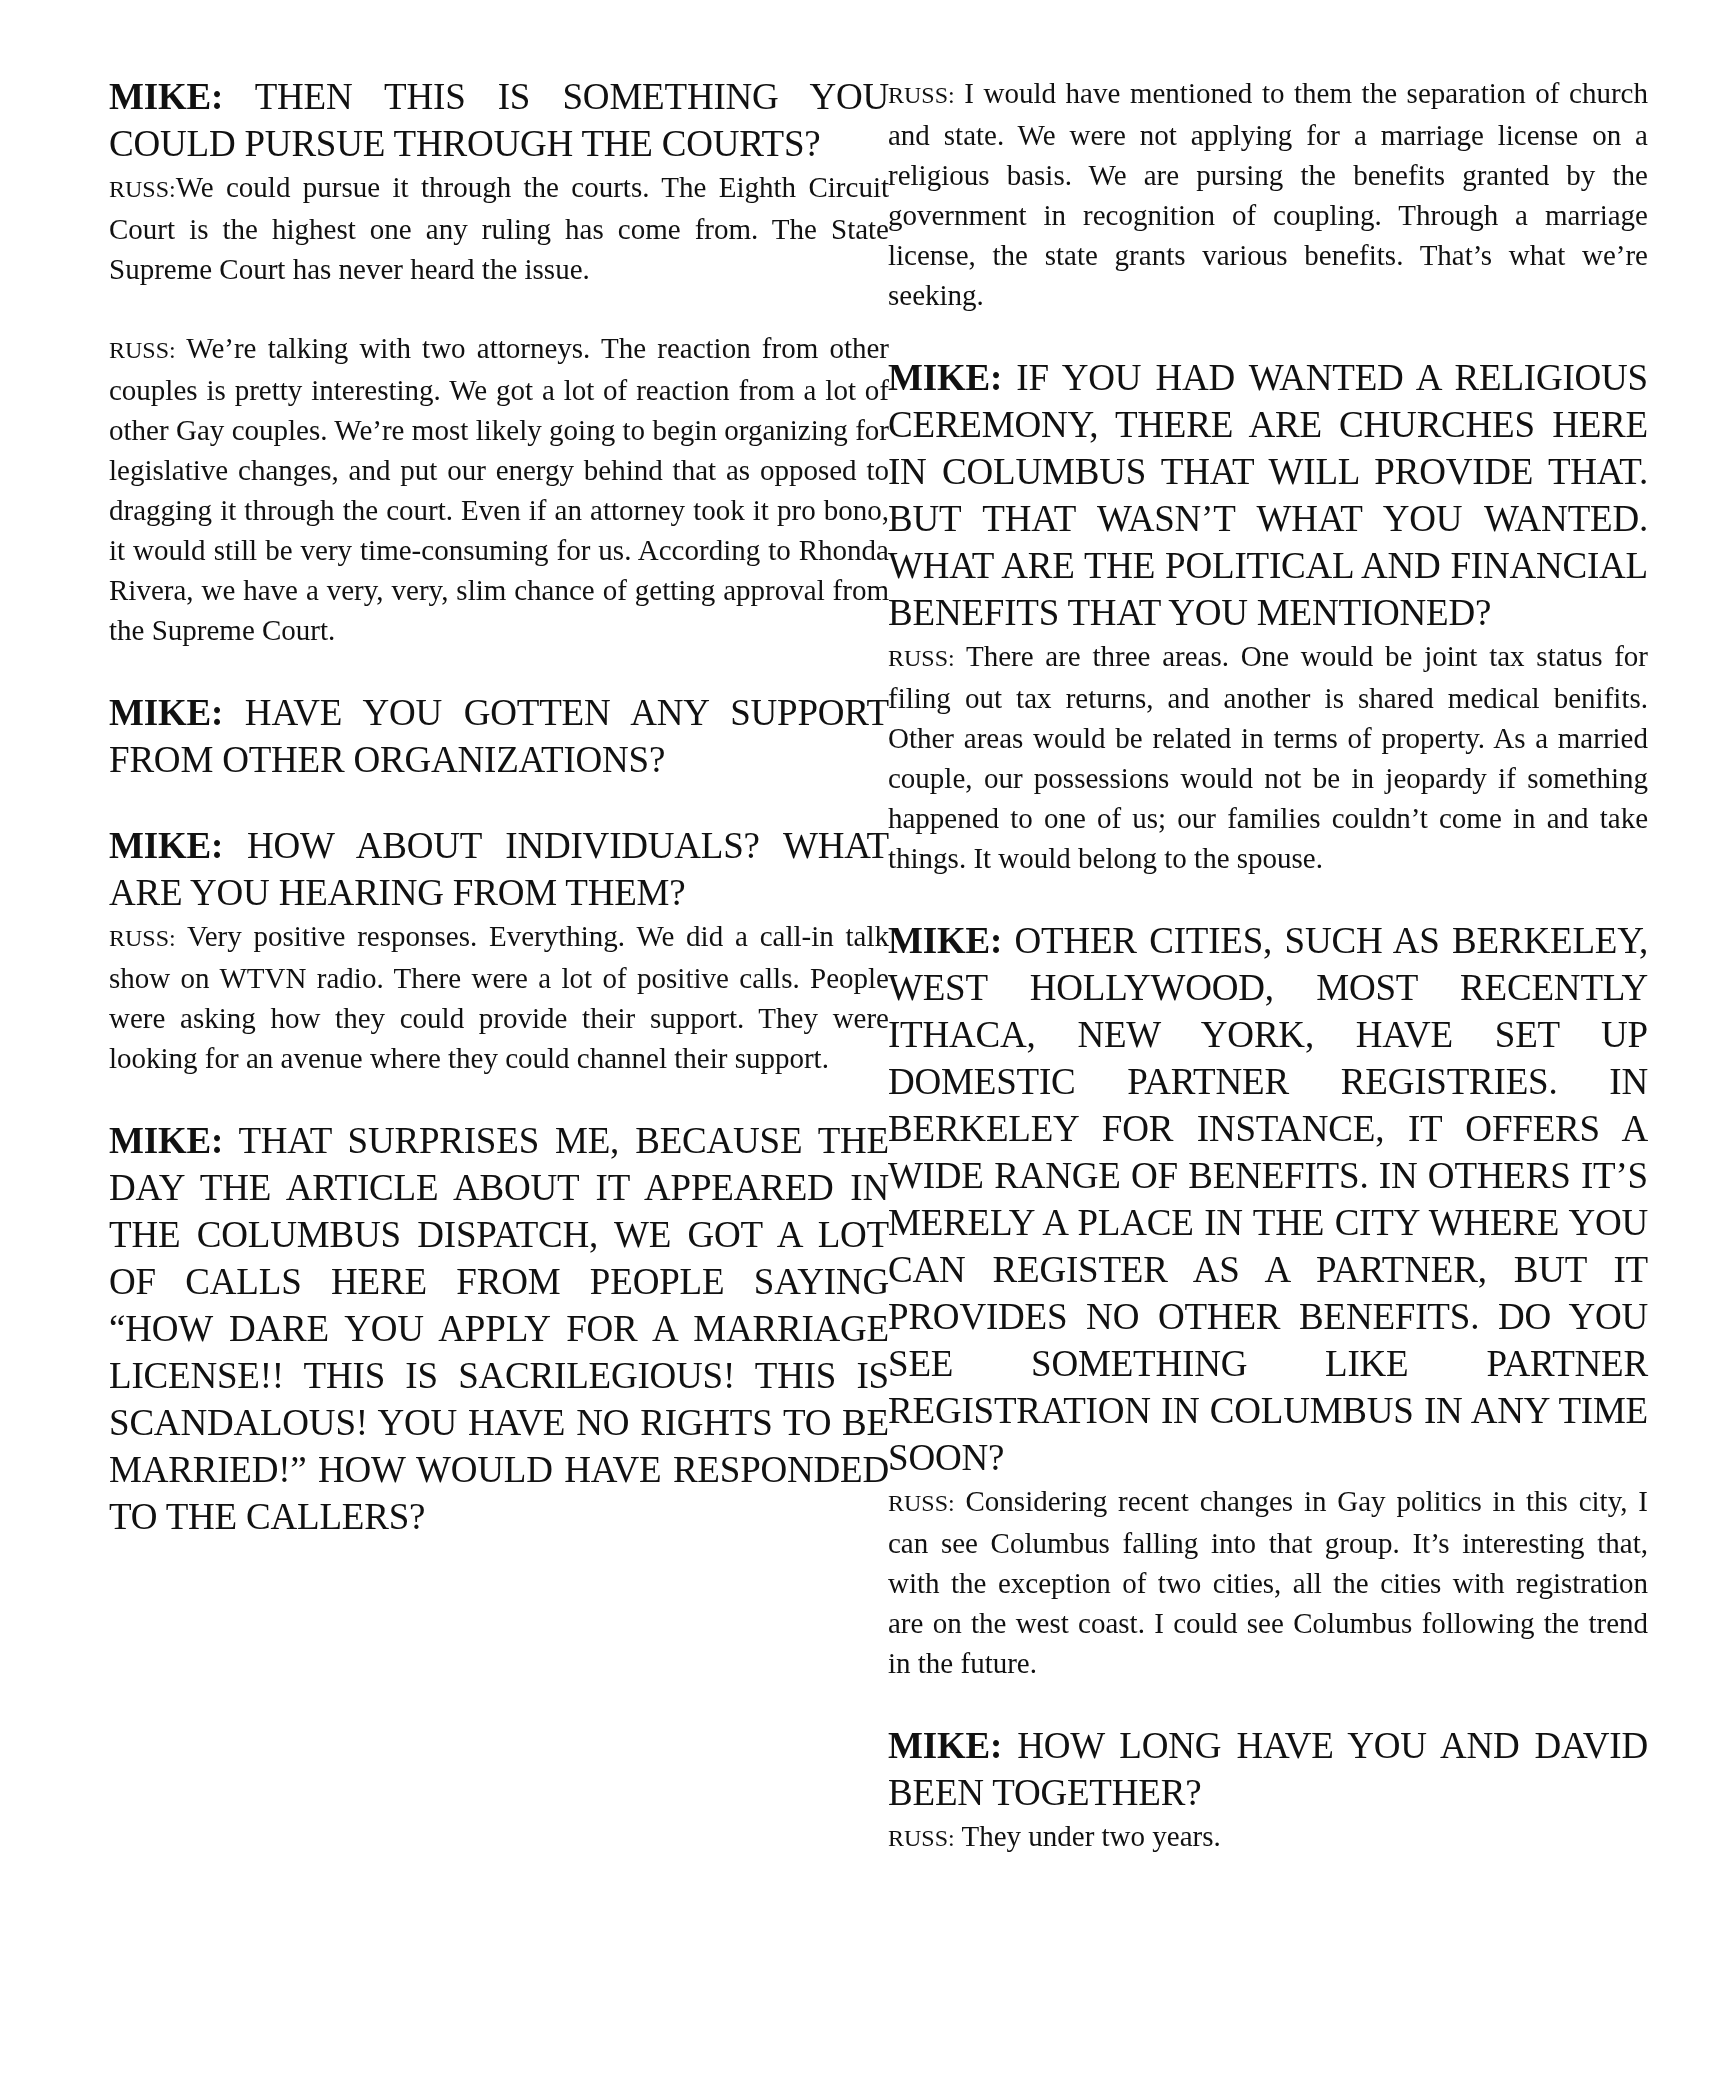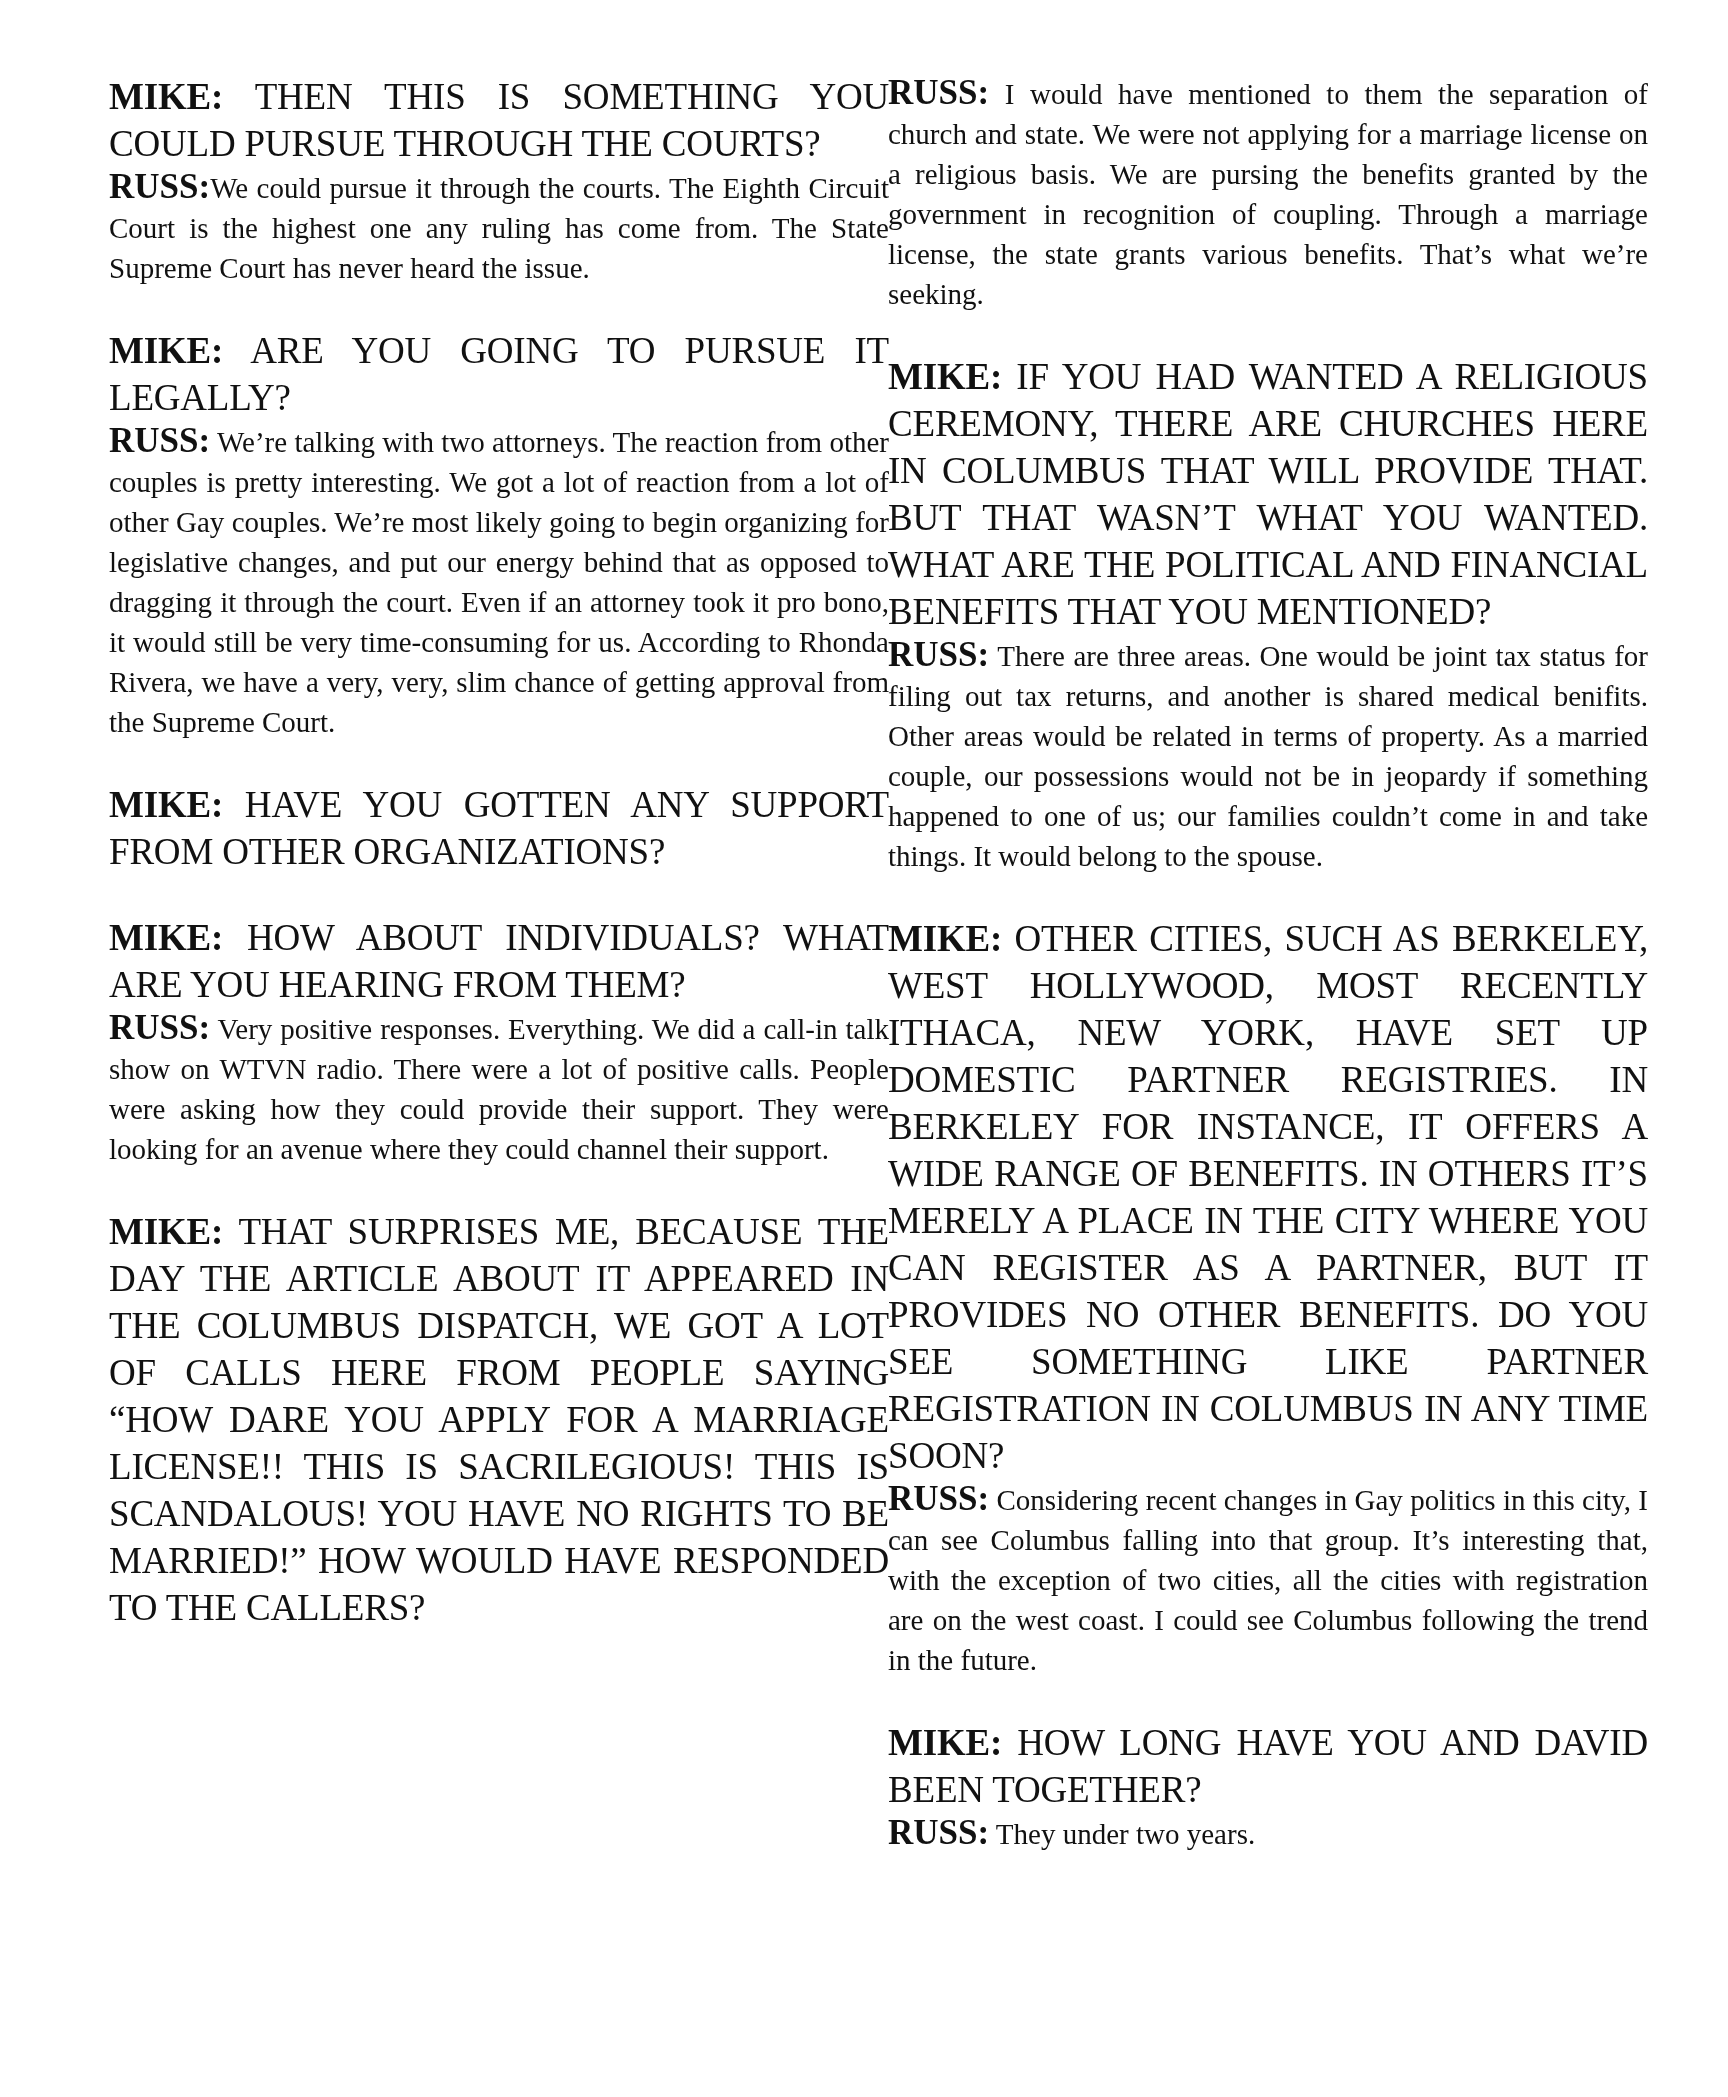"RUSS:" .spk-a { font-size: 35px -> 24px; font-weight: bold -> normal }
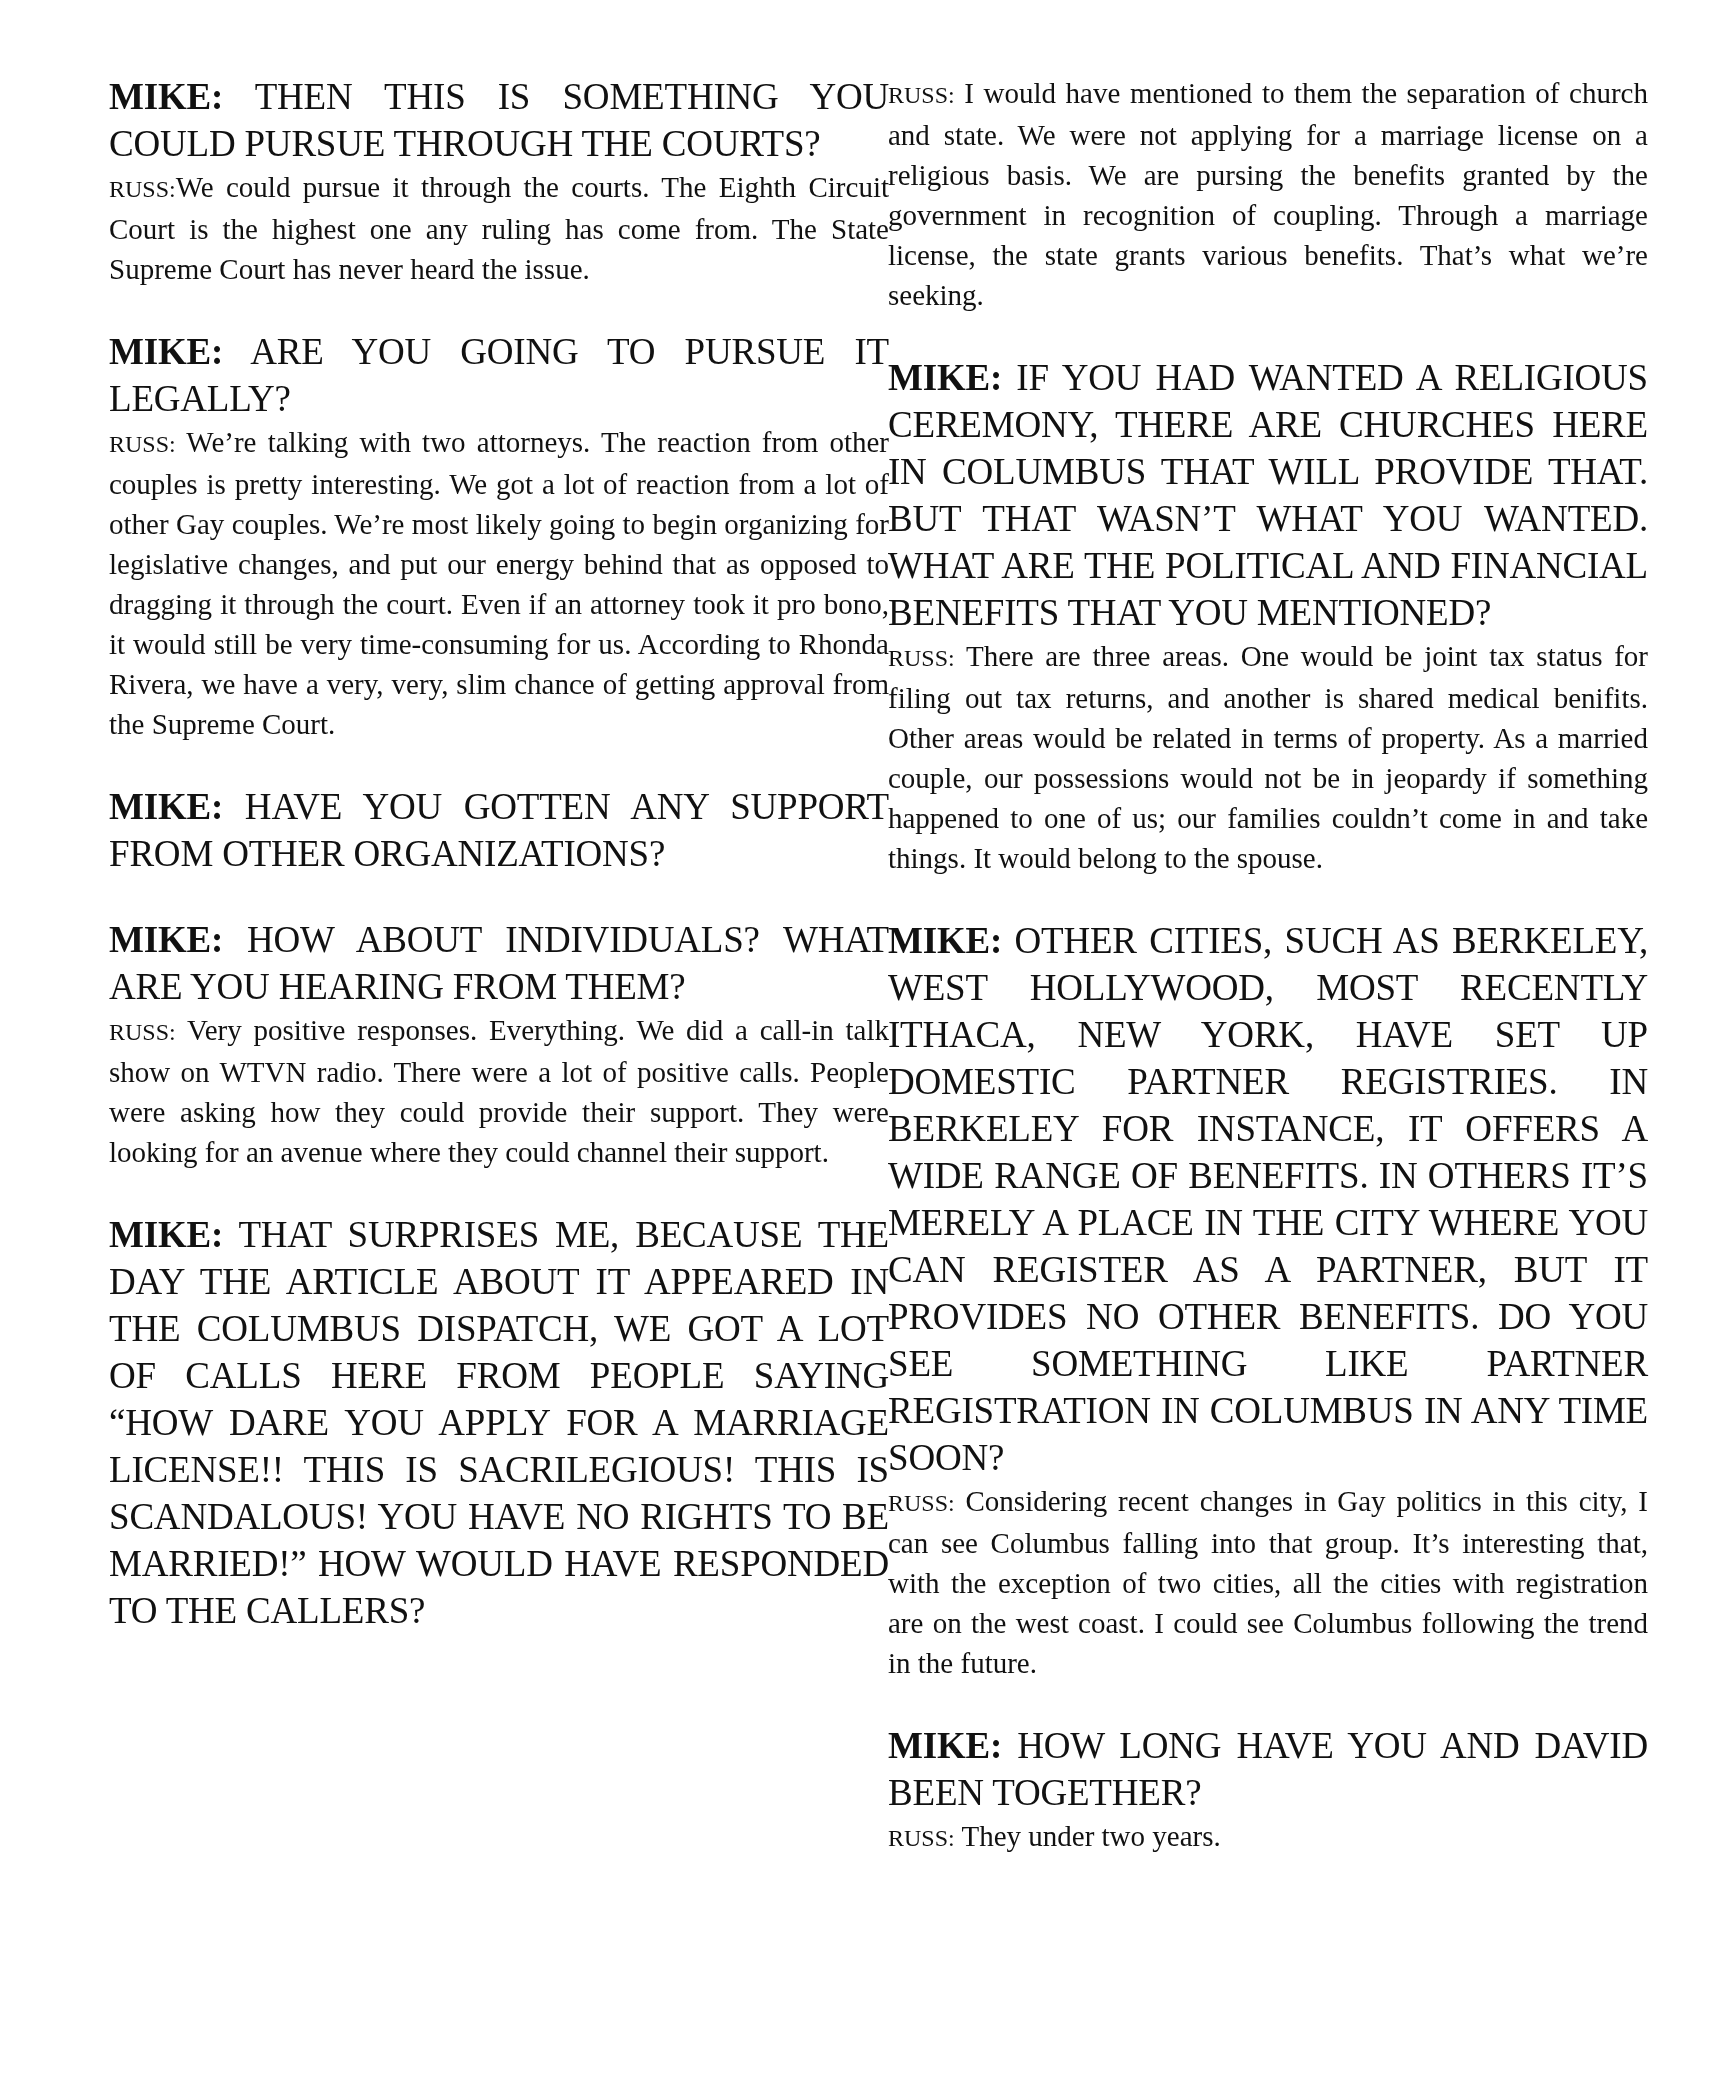"MIKE: ARE YOU GOING TO" p.q { html: <p><span>MIKE:</span><span> ARE YOU GOING TO PURSUE IT LEGALLY?</span></p> -> none }
